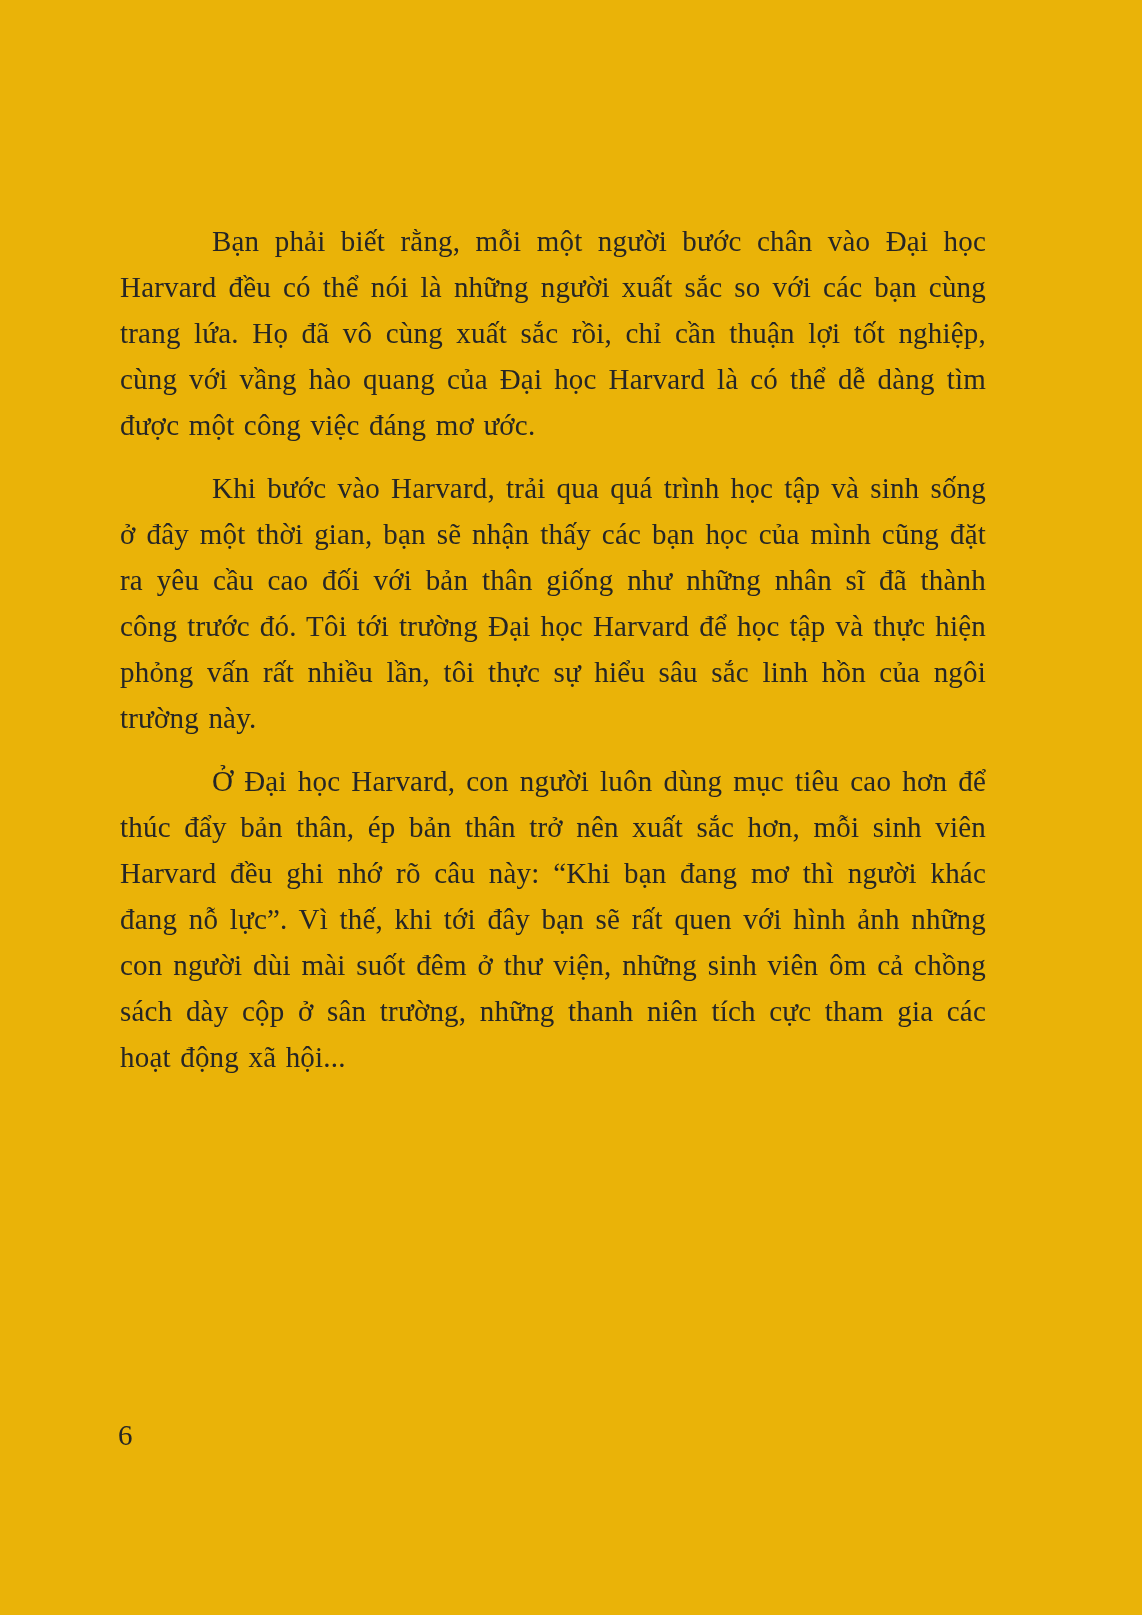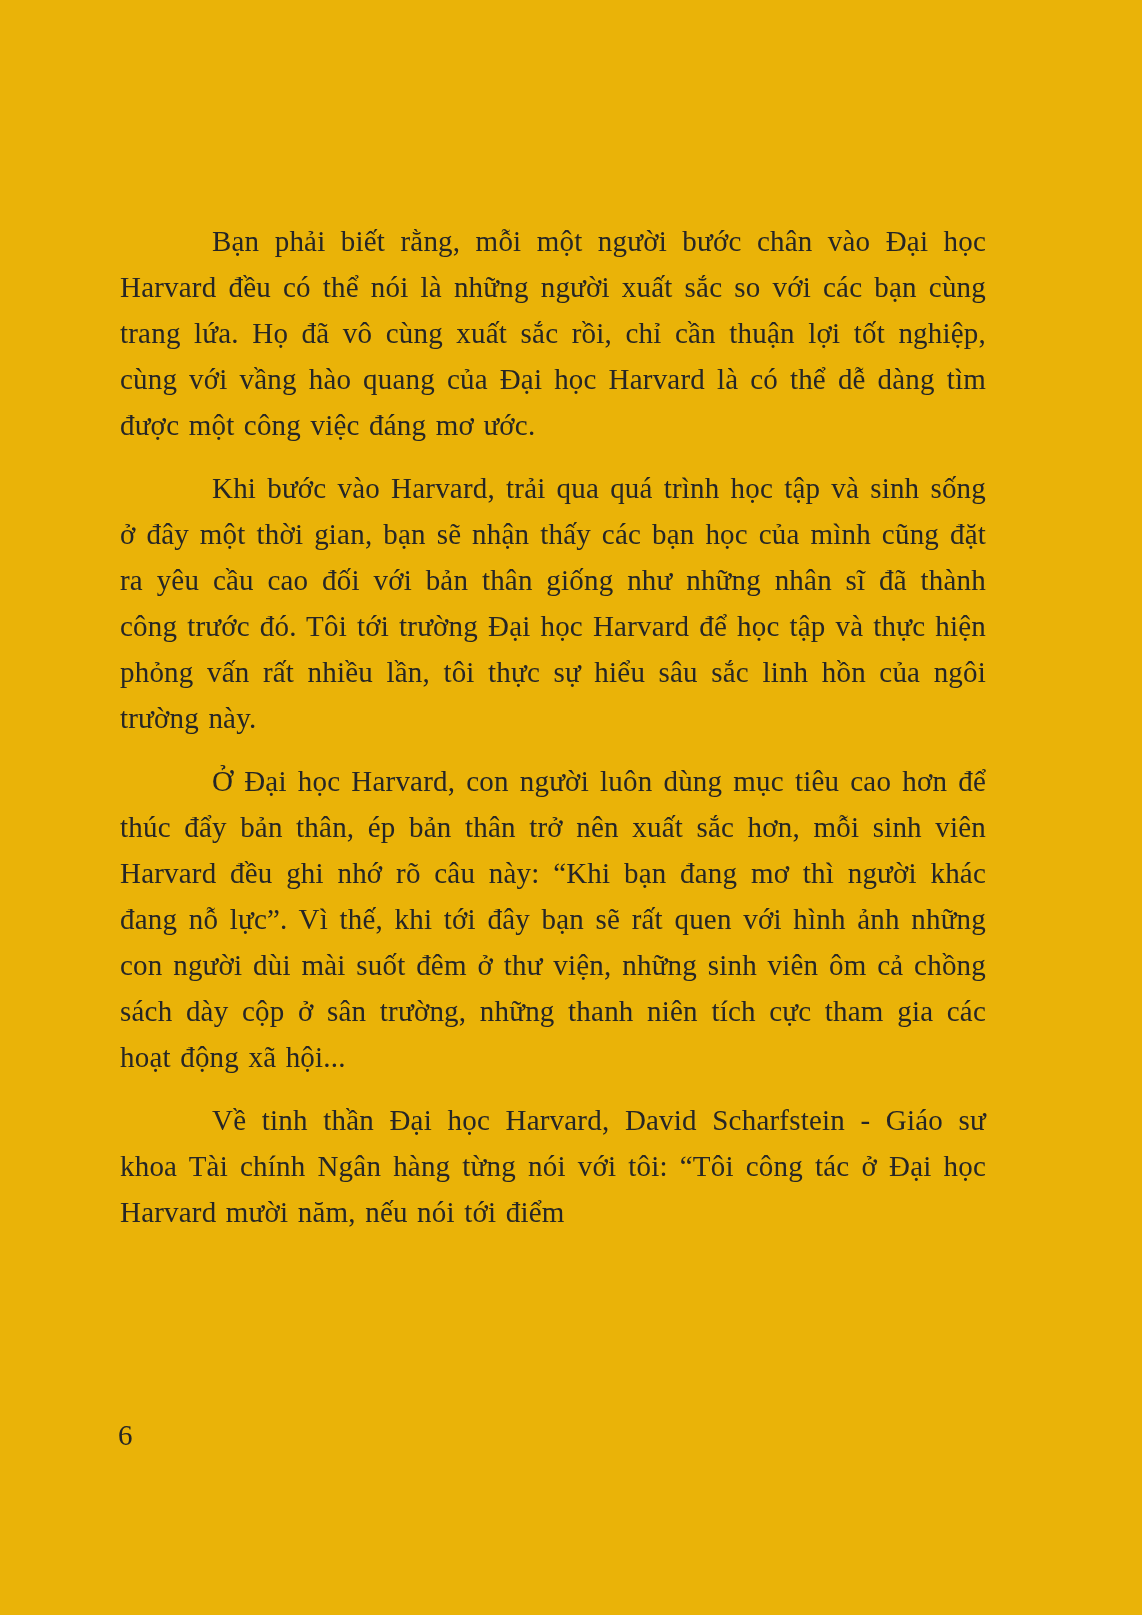"Về tinh thần Đại học" p.para { html: <p>Về tinh thần Đại học Harvard, David Scharfstein - Giáo sư khoa Tài chính Ngân hàng từng nói với tôi: “Tôi công tác ở Đại học Harvard mười năm, nếu nói tới điểm</p> -> none }
